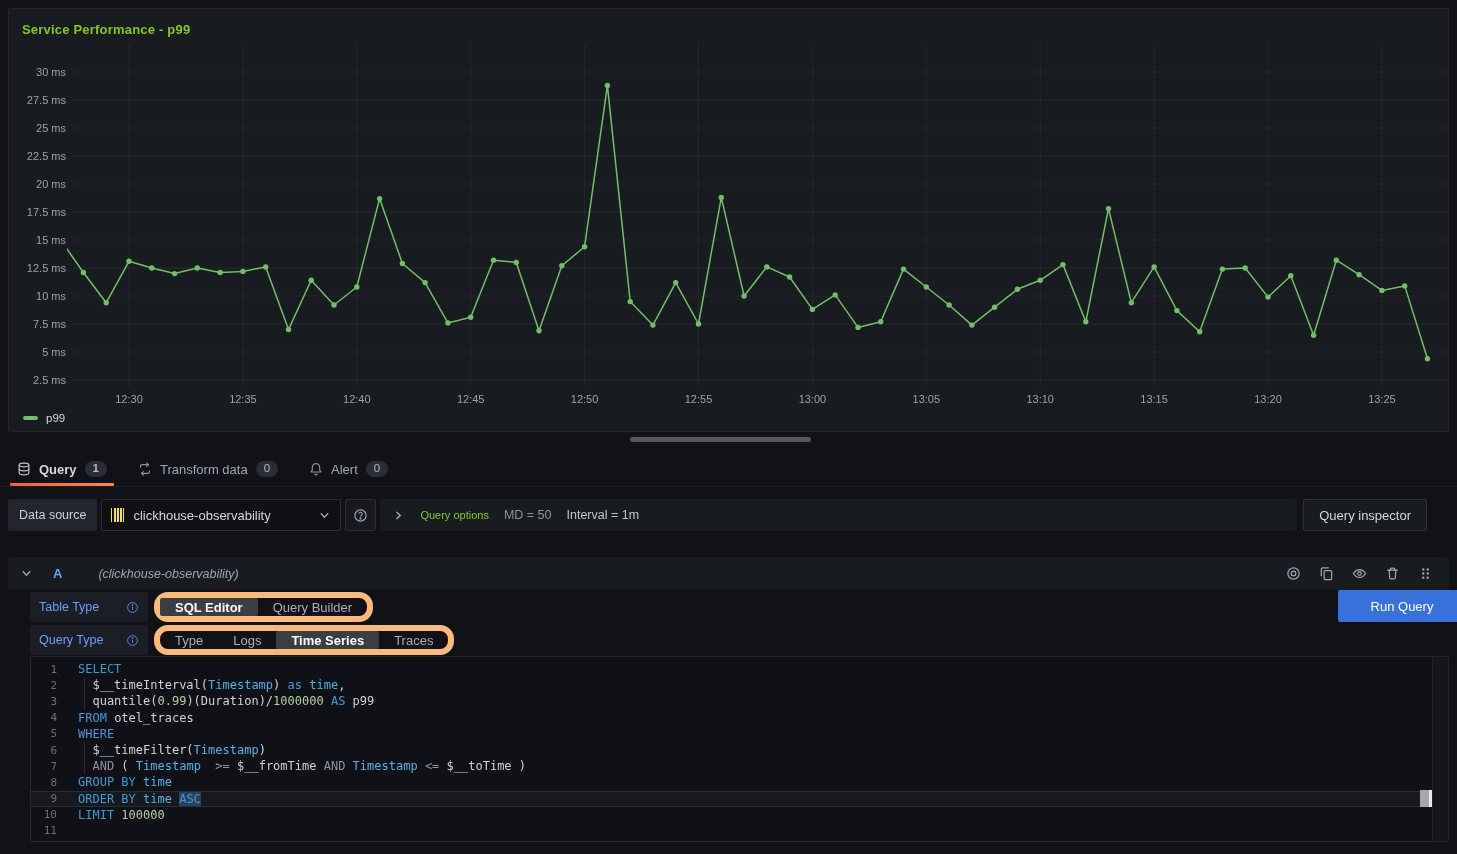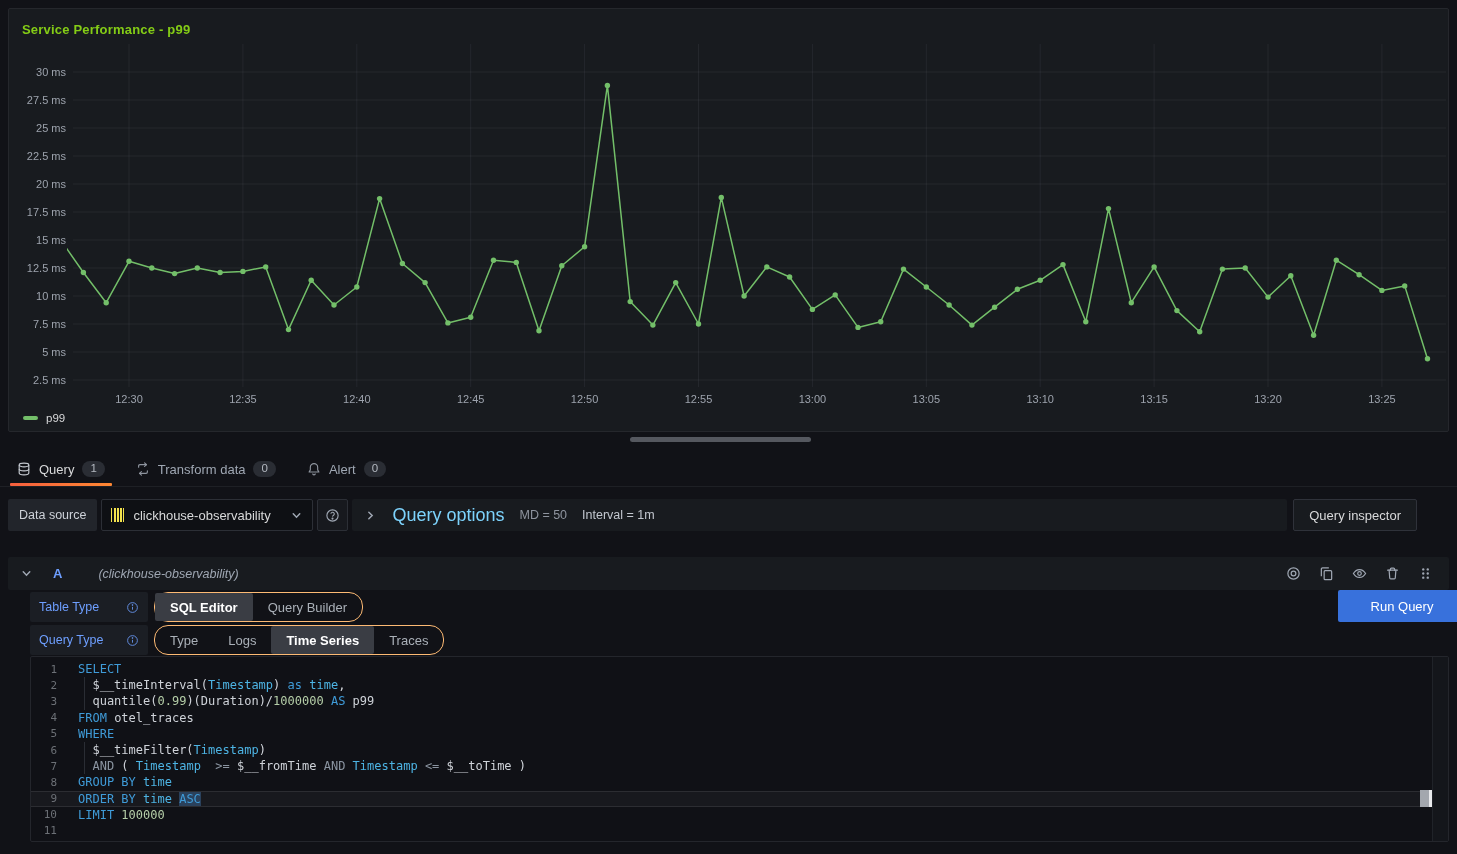"Query" .tab.active { font-weight: 400 -> 700 }
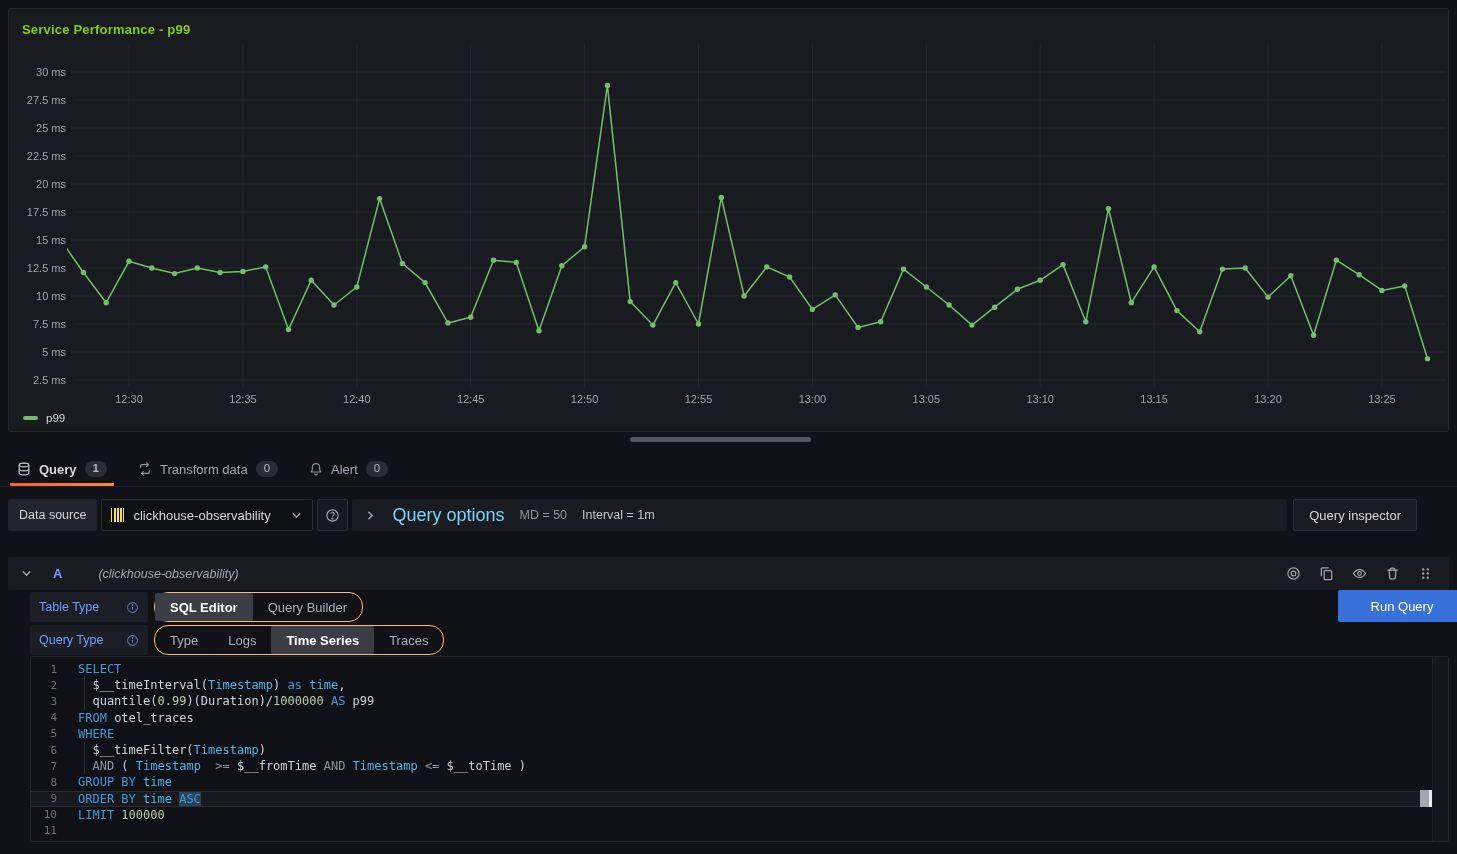"clickhouse-observability" .ds-select { width: 212px -> 240px }
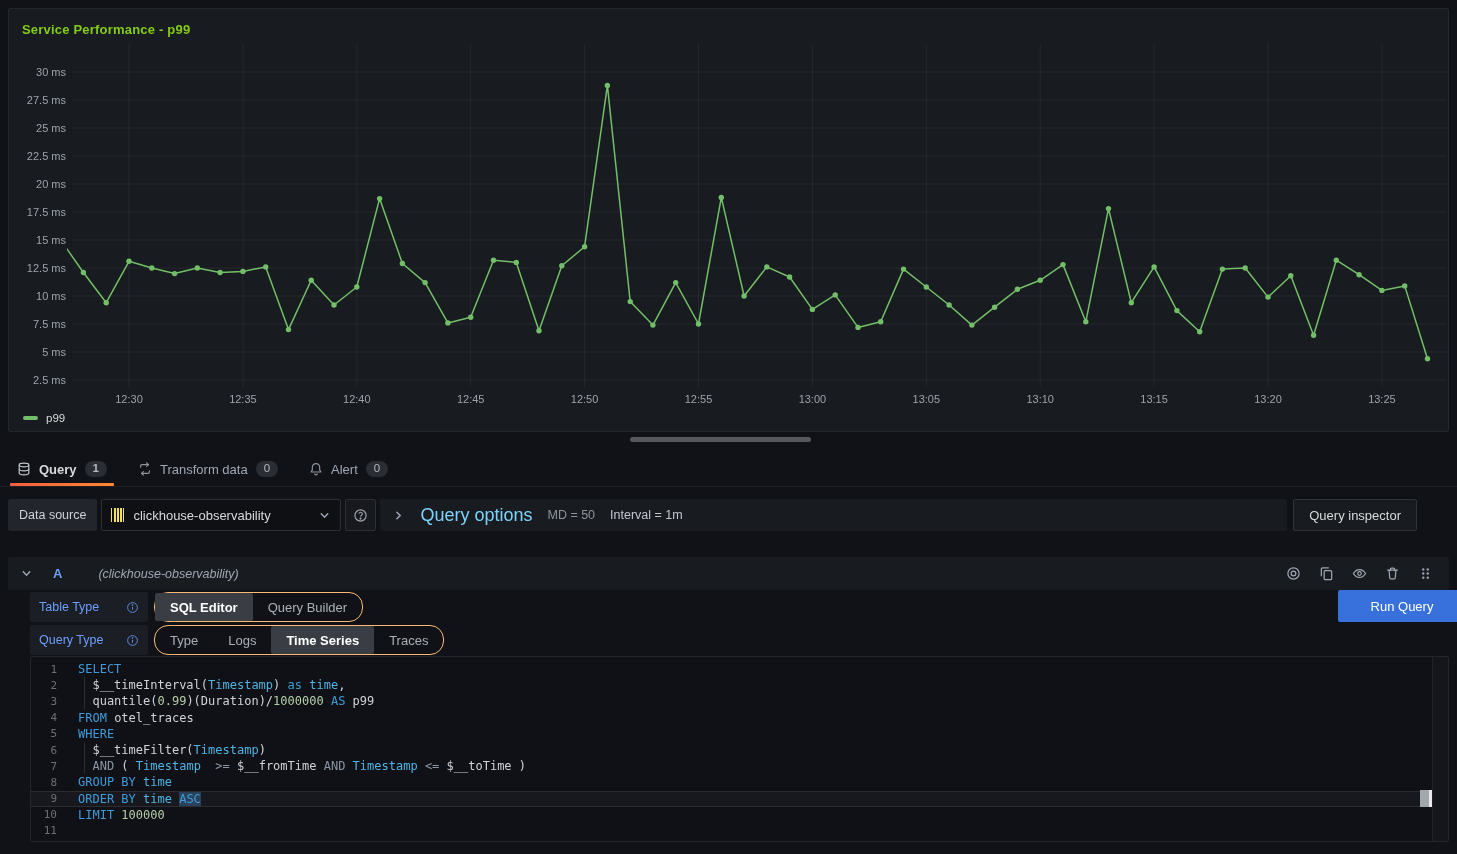"Query options" .qo-link { color: #7dd3fc -> #84cc16; font-size: 18px -> 11px }
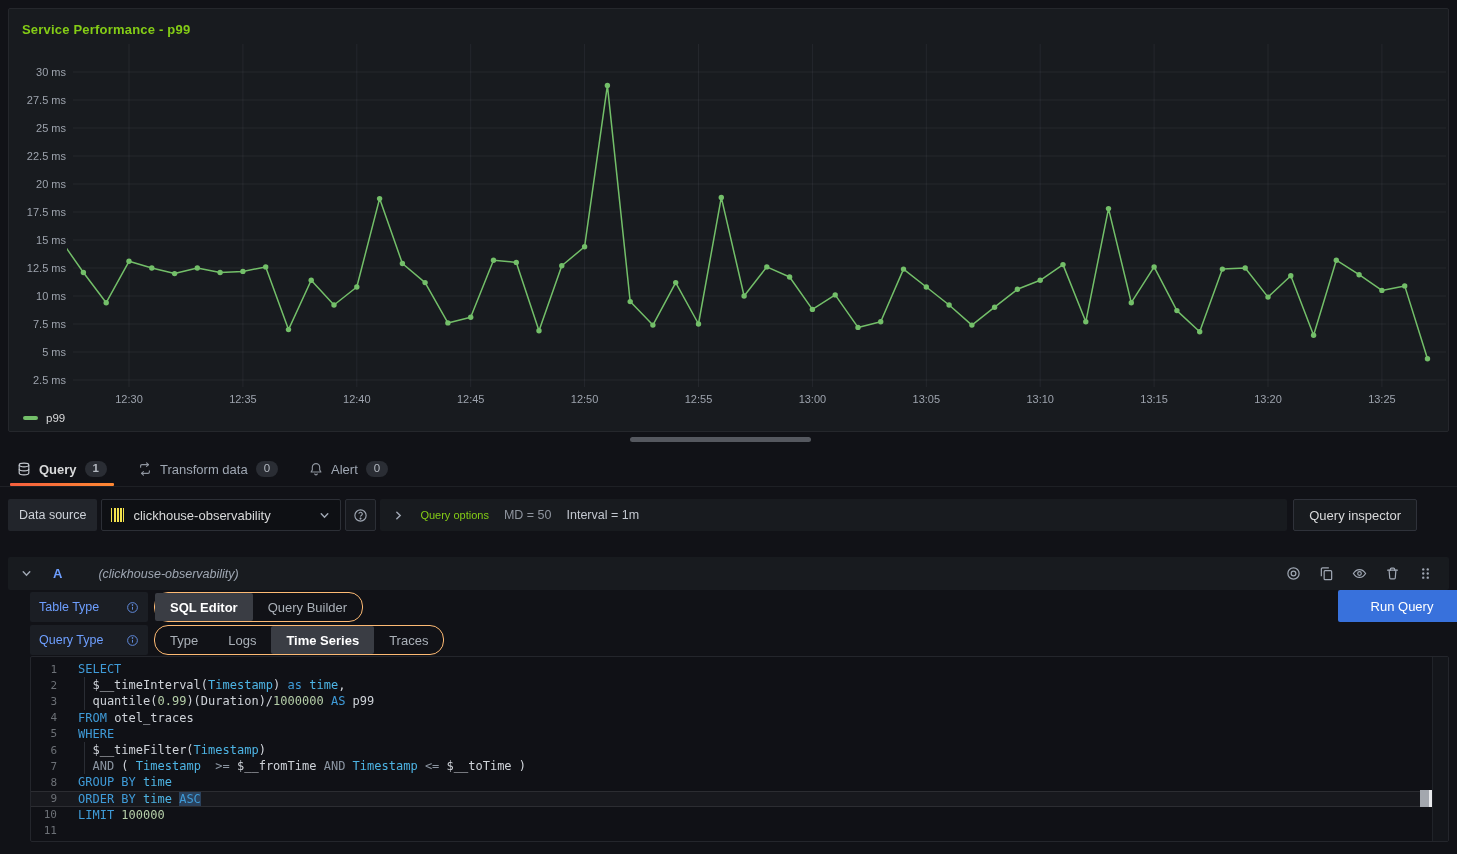"Query inspector" .qi-btn { margin-right: 32px -> 22px }
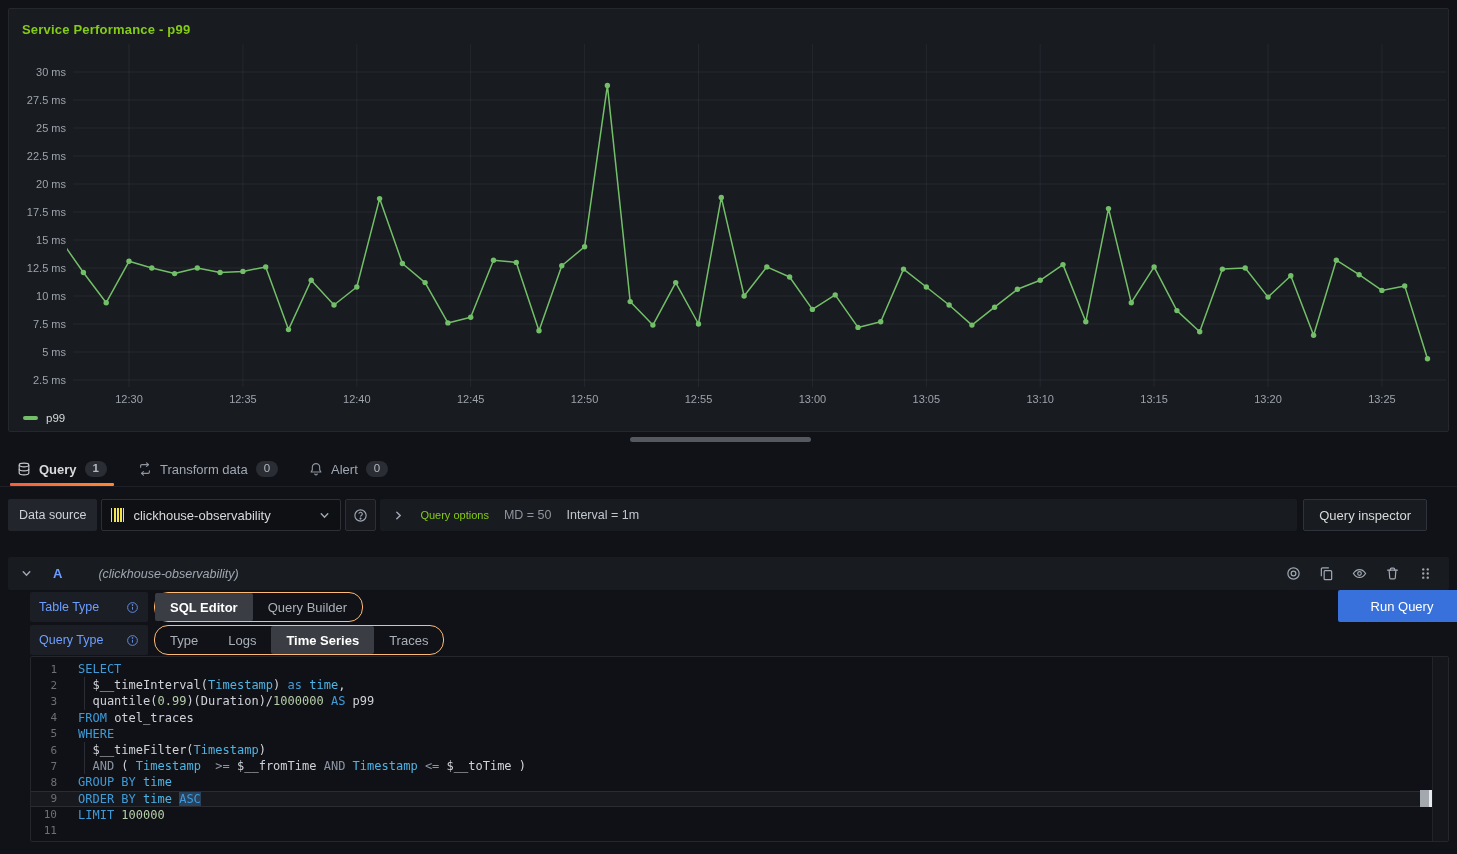"SQL Editor" .radio-group { border: 1px solid #fdba74 -> 6px solid #fdba74 }
